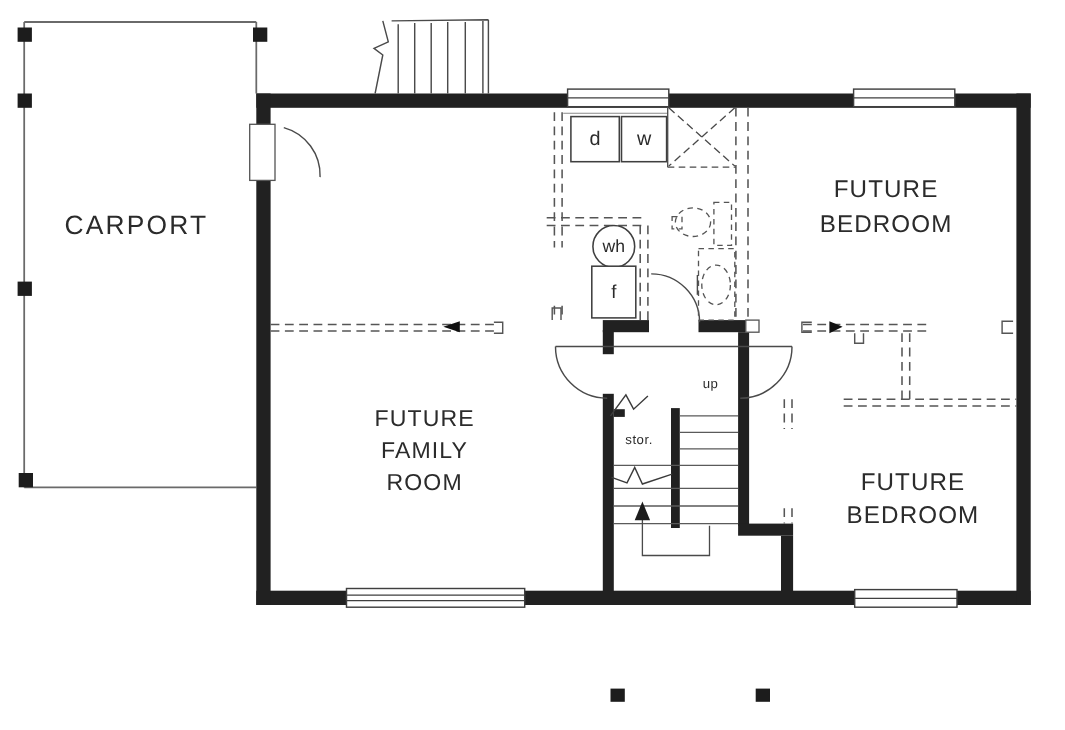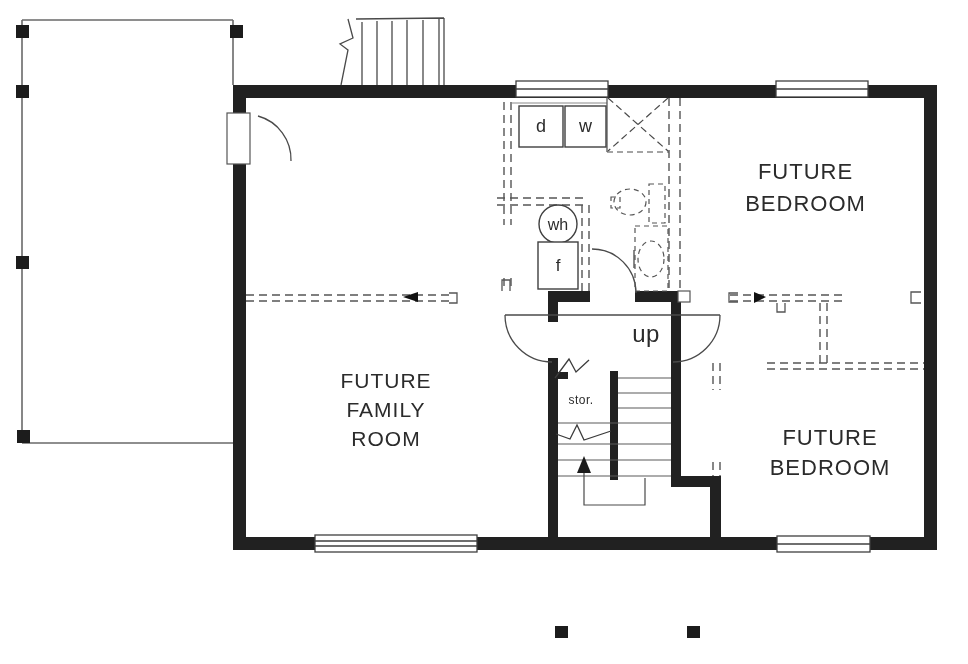"CARPORT" div.lbl { html: none -> <div>CARPORT</div> }
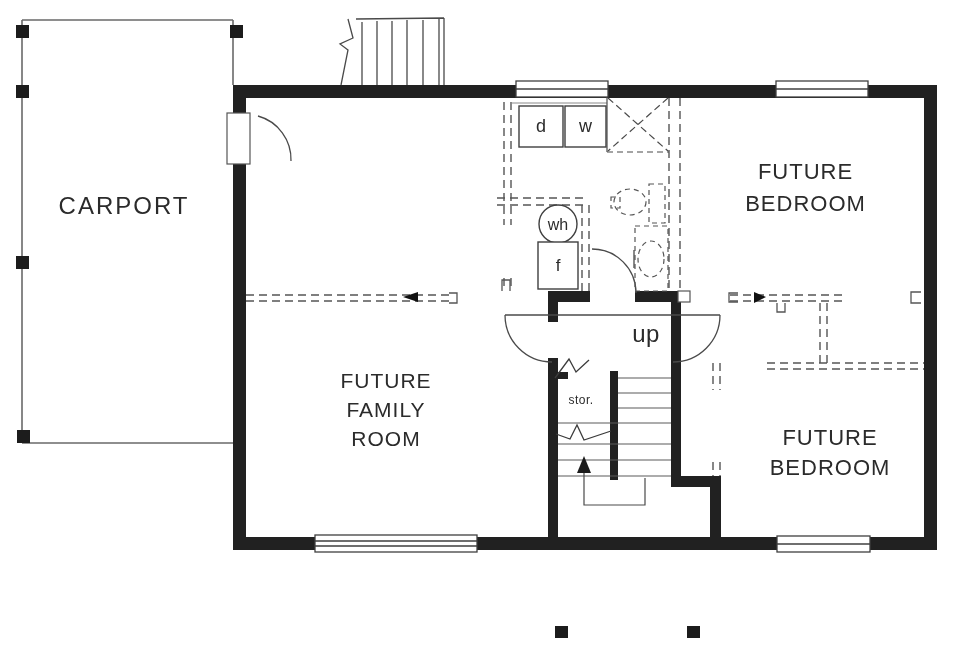"up" .lbl-up { font-size: 24px -> 12px; top: 318px -> 334px }
